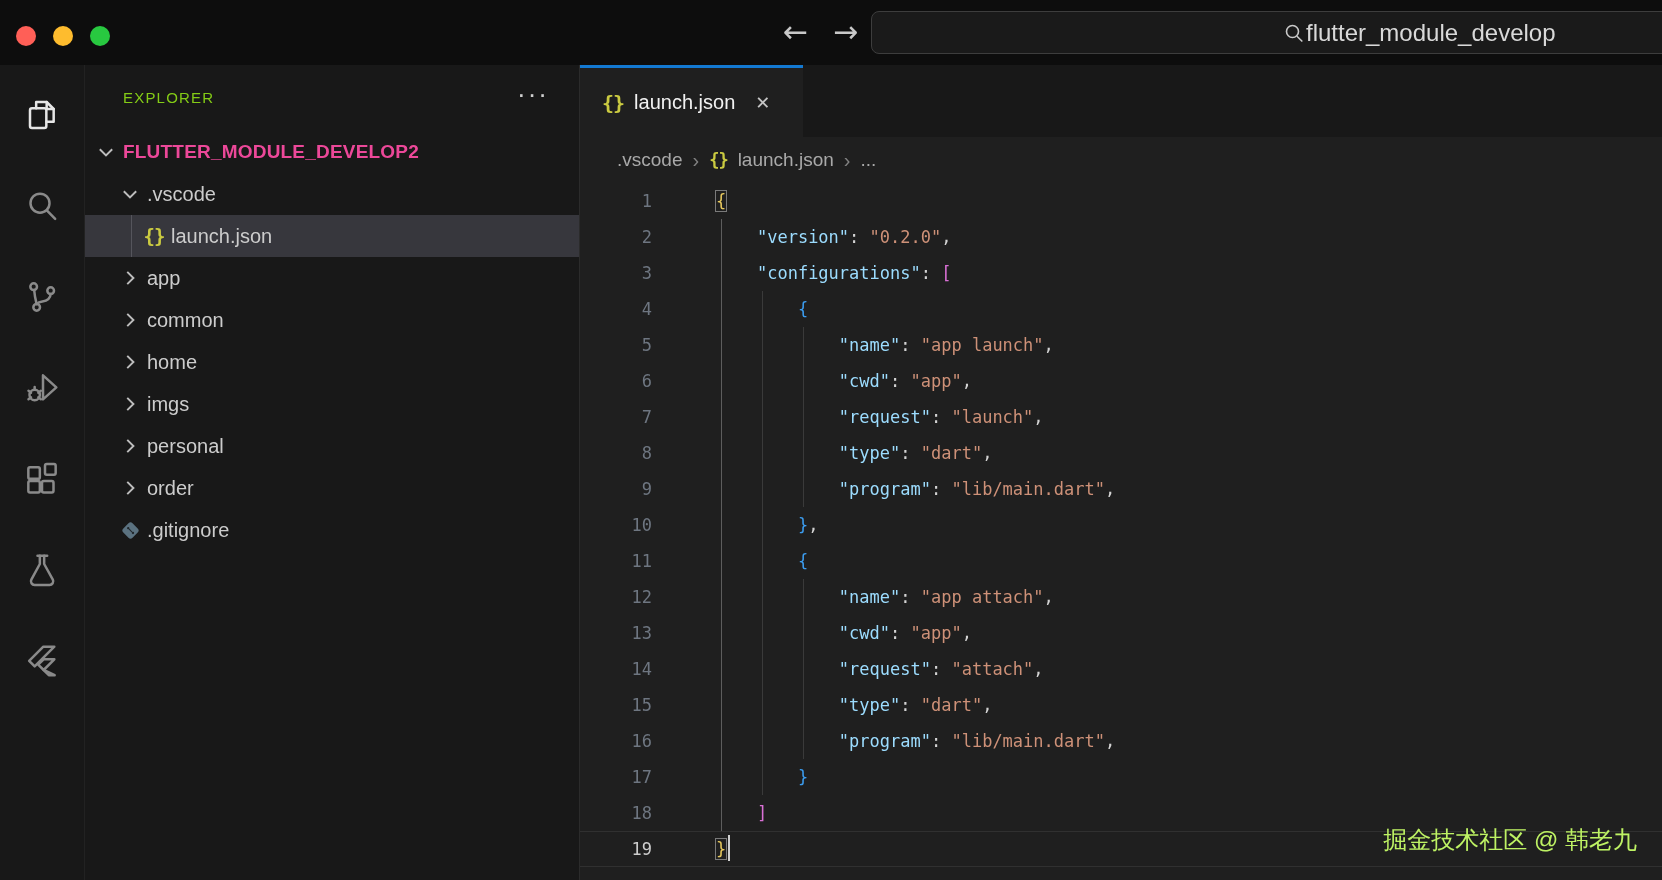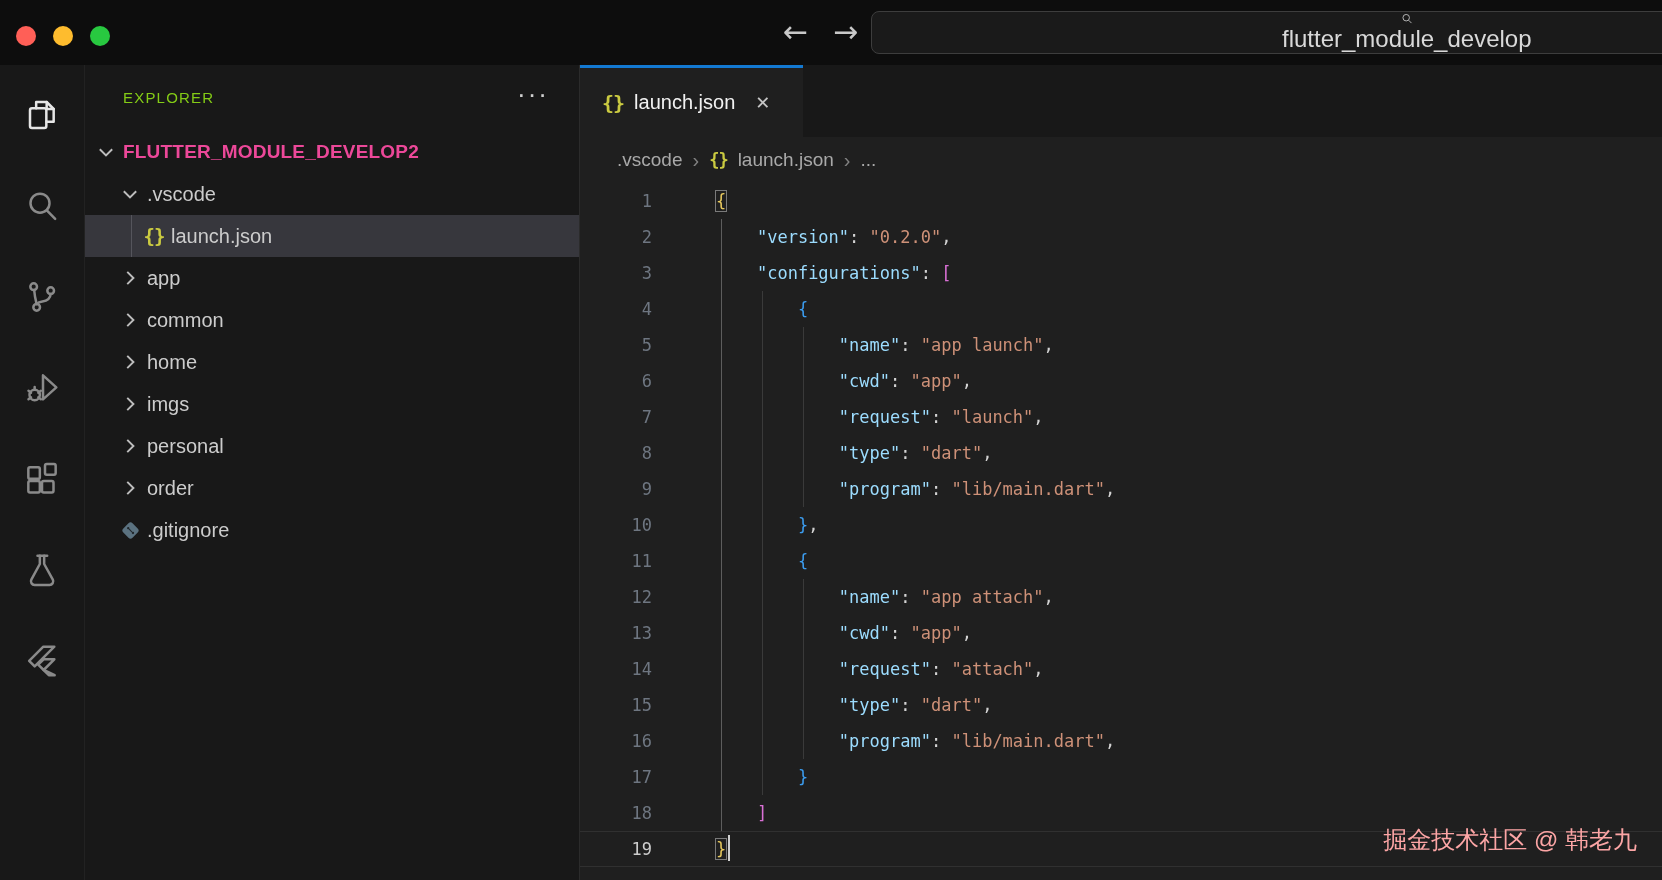"flutter_module_develop" #searchbox-content { flex-direction: column -> none }
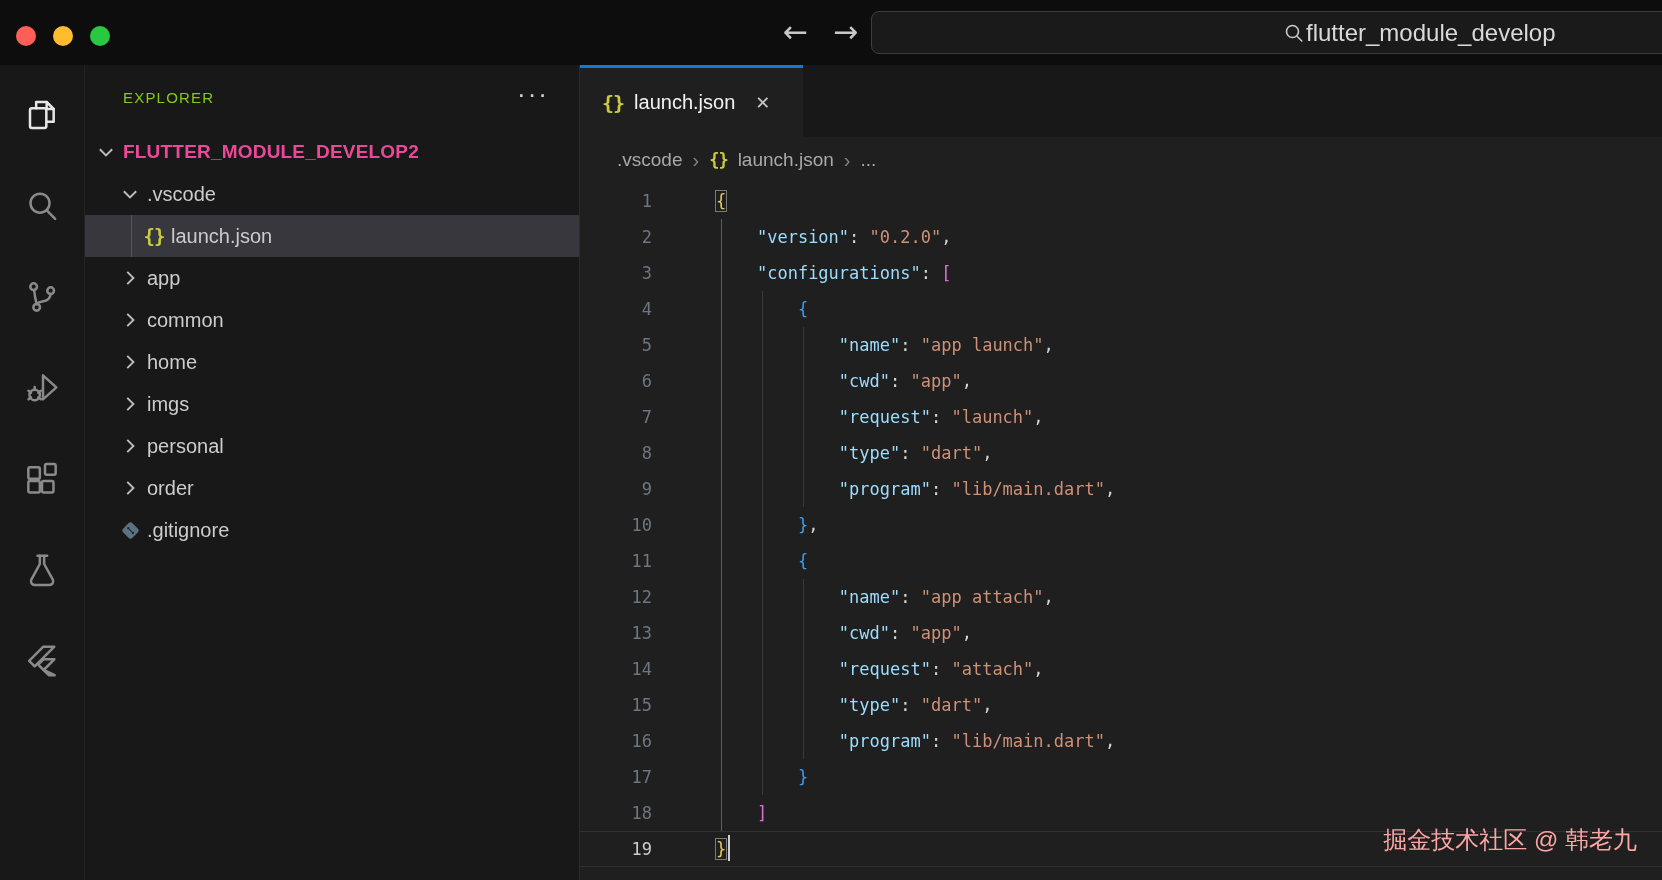"掘金技术社区 @ 韩老九" #watermark { color: #fca5a5 -> #bef264 }
